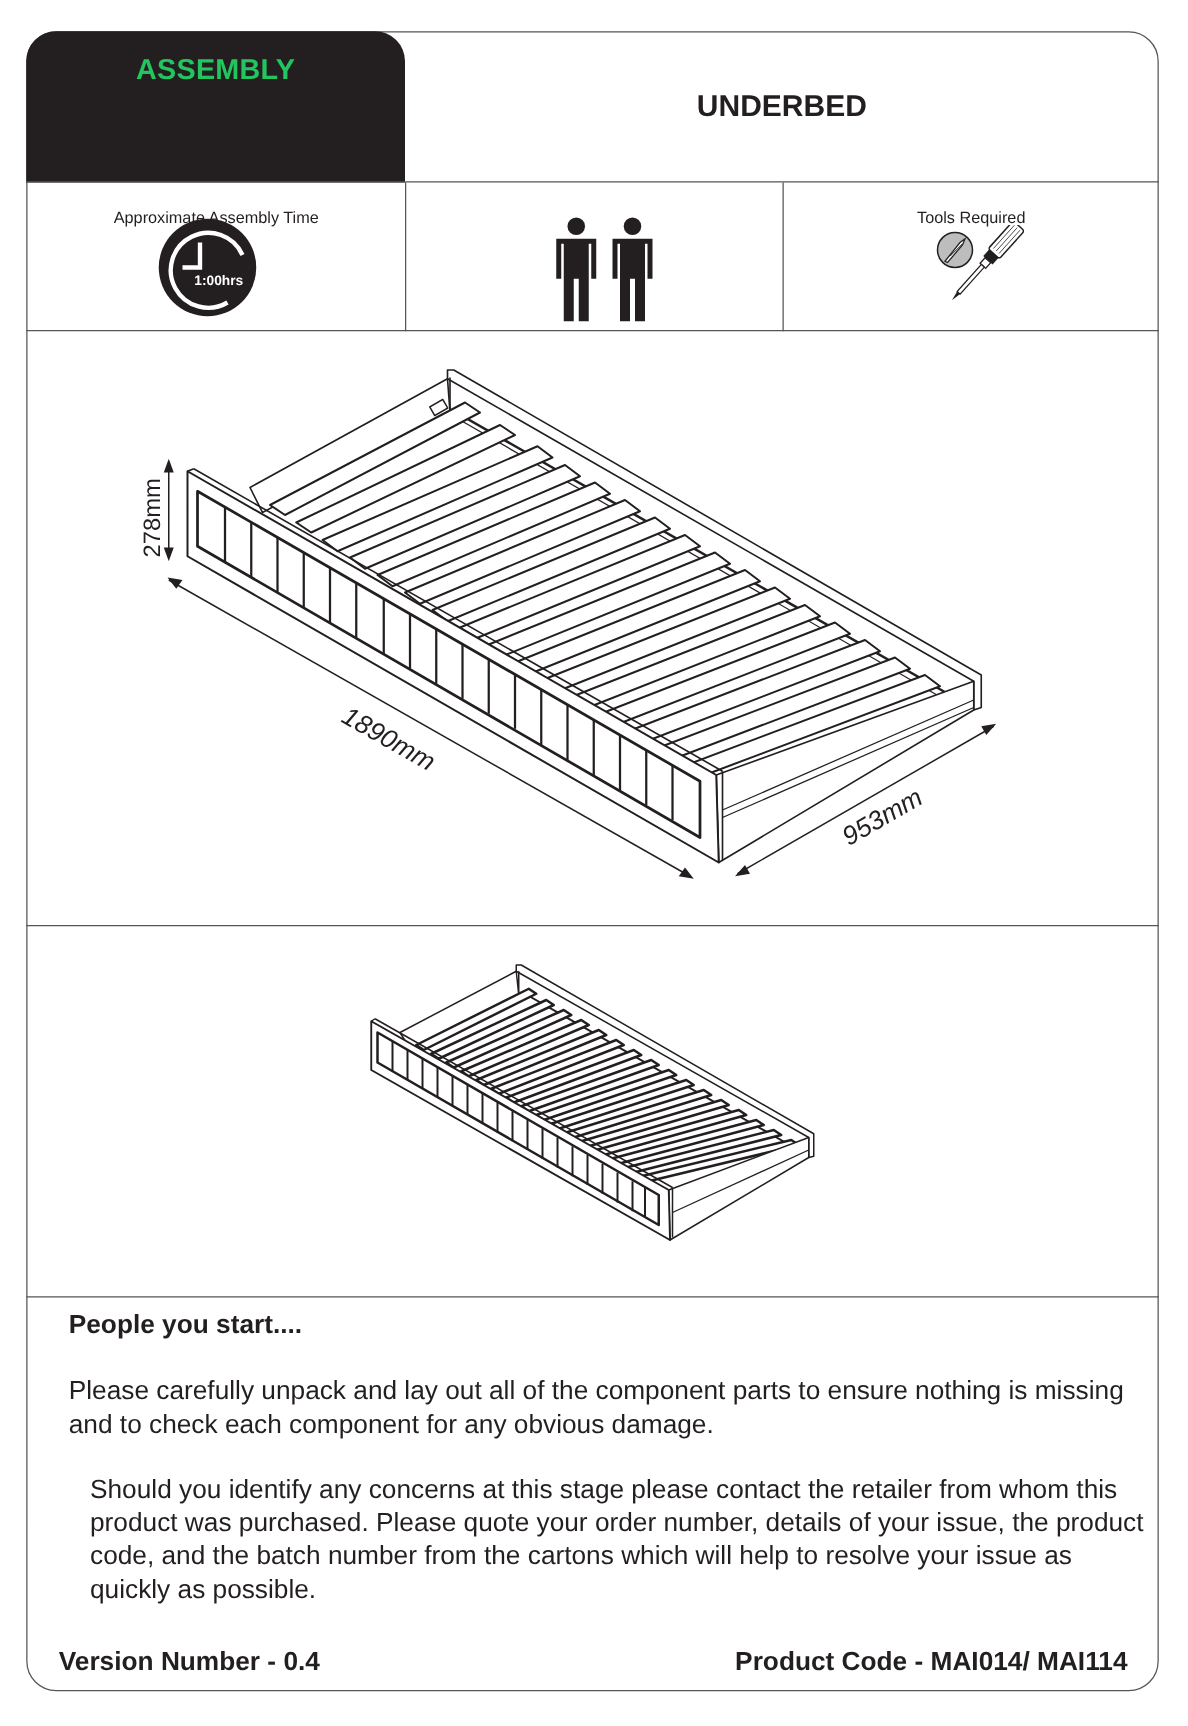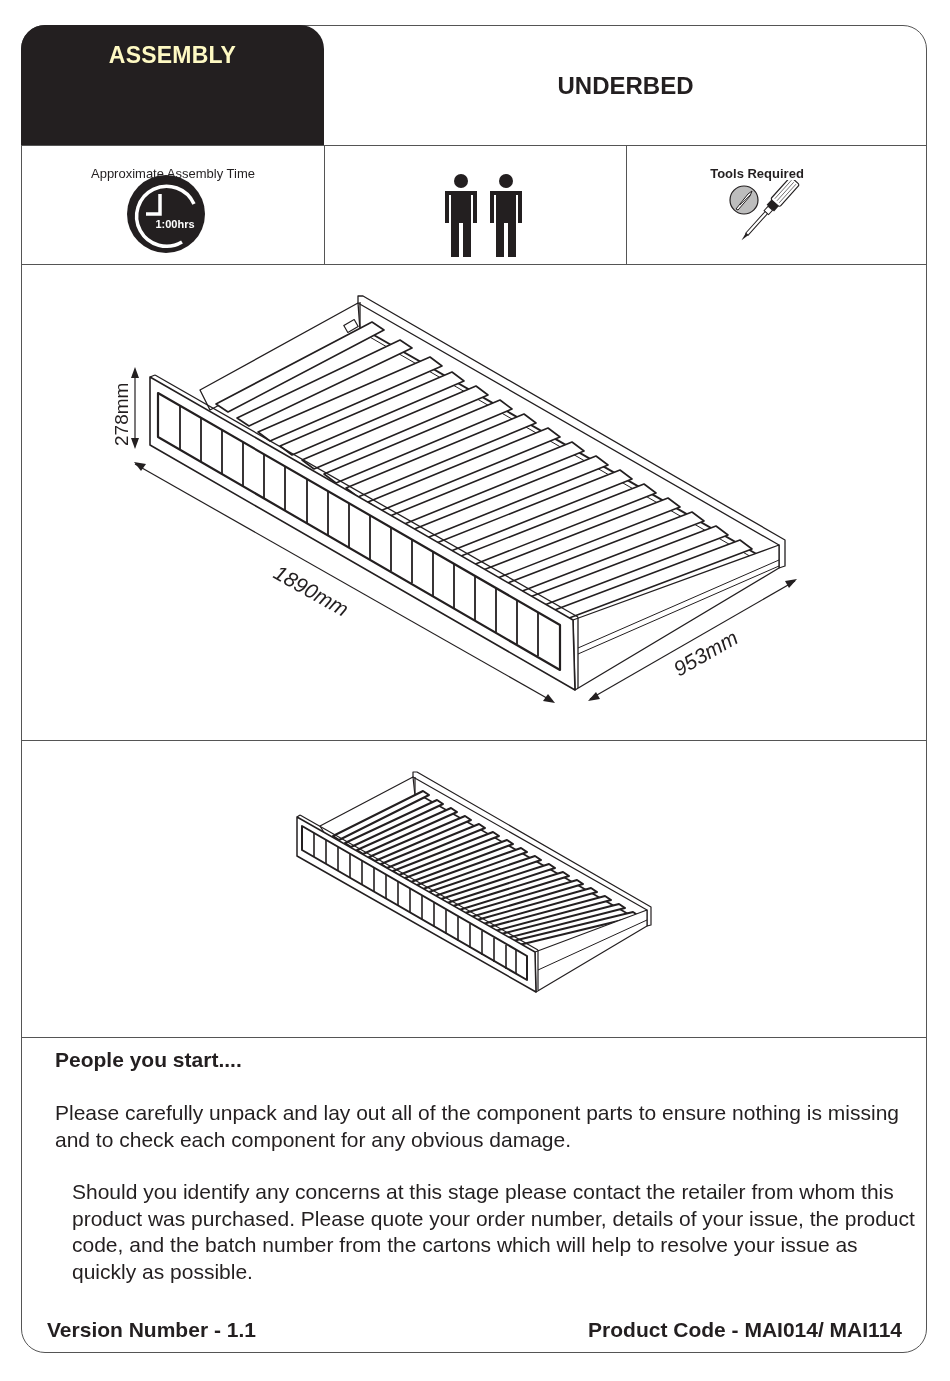"ASSEMBLY" .title-block { color: #fef9c3 -> #22c55e }
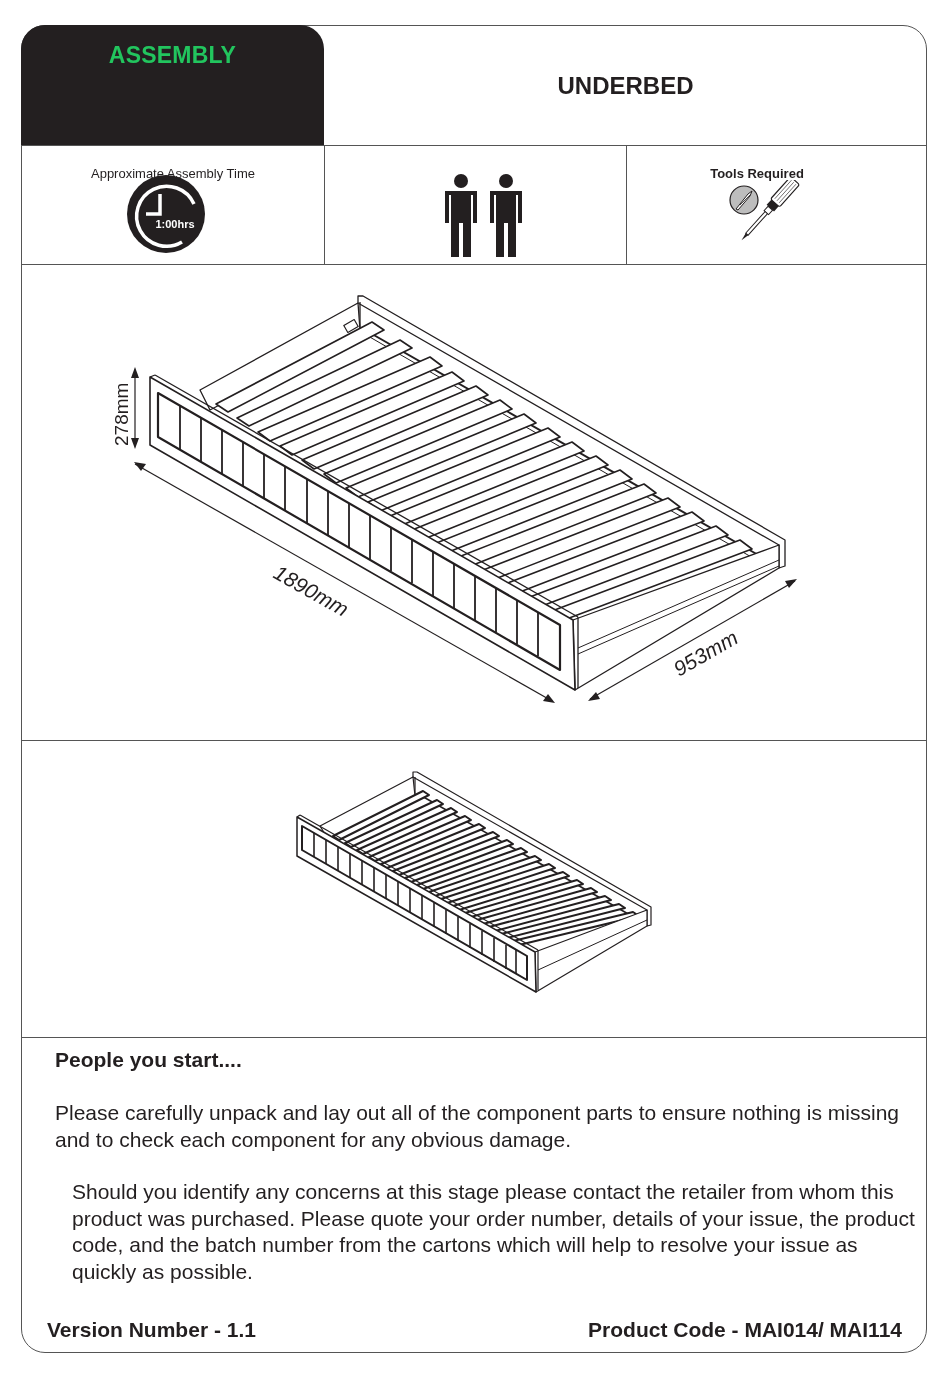"Tools Required" div.info-cell { font-weight: bold -> none; left: 607px -> 627px }
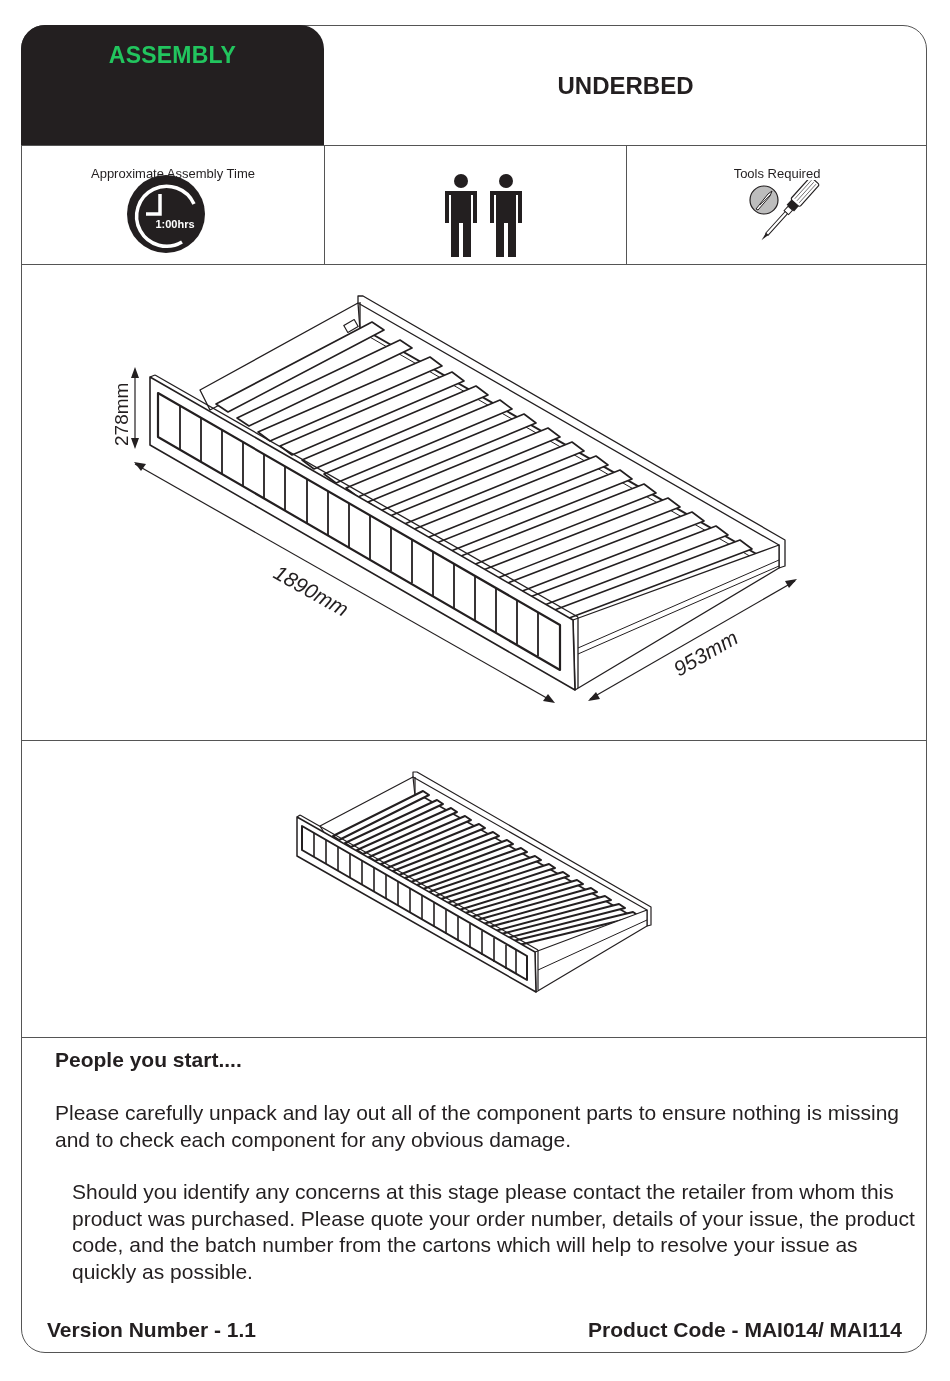"Version Number - 1.1" div.footer-left { text: 1.1 -> 0.4 }
